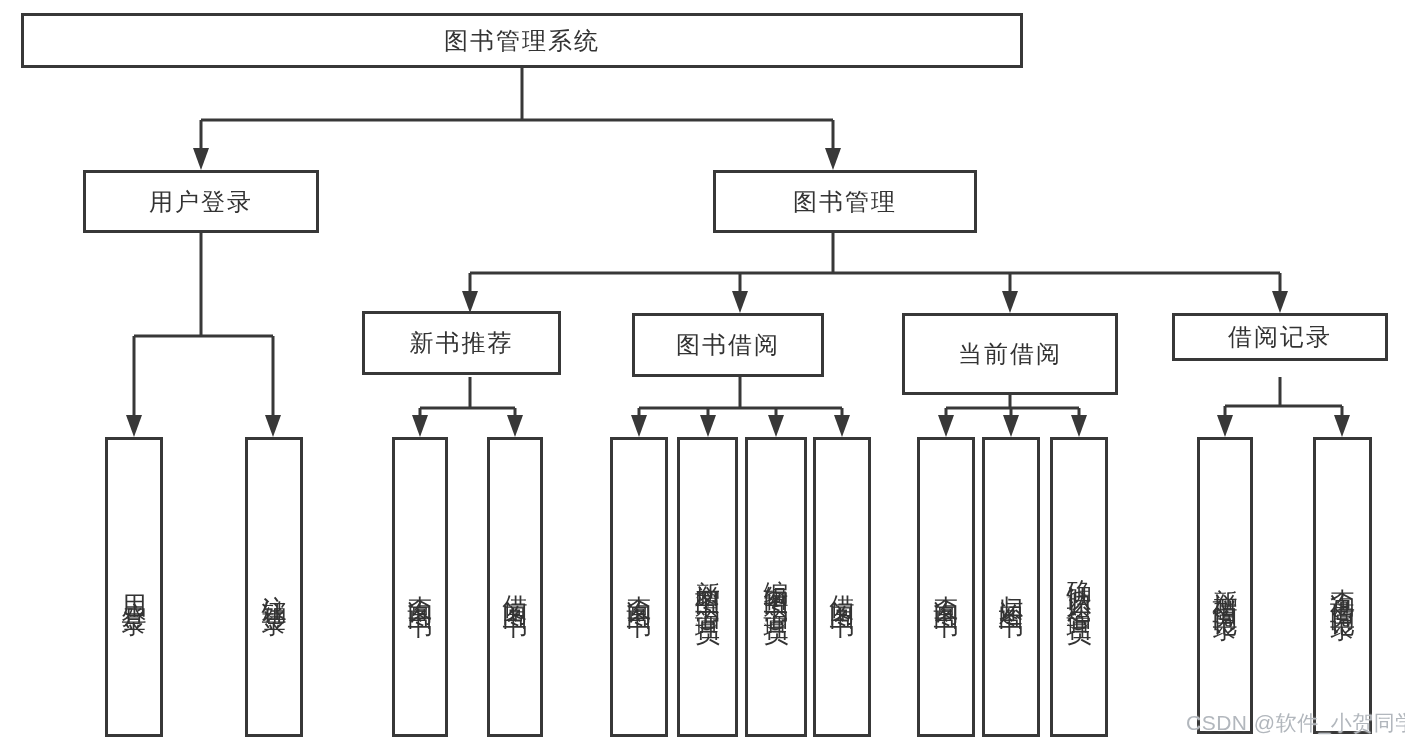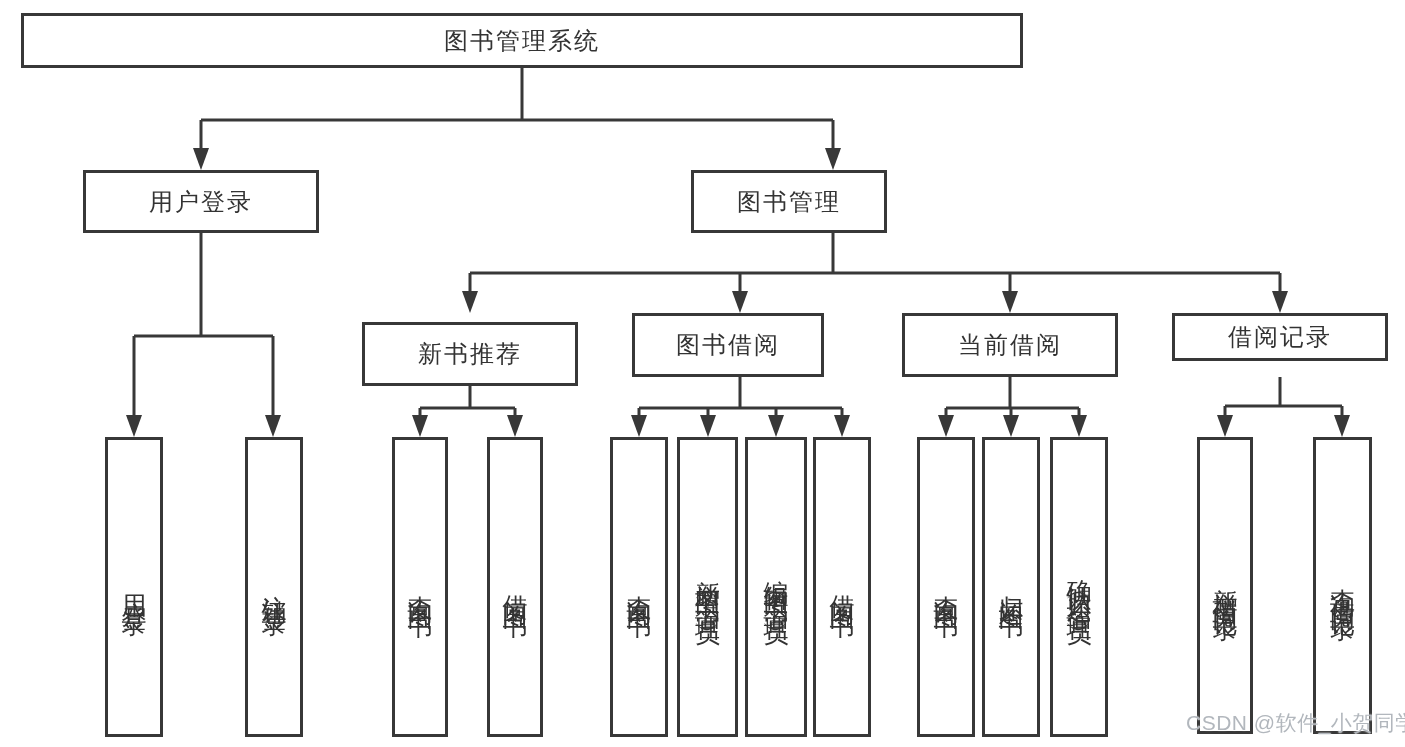"图书管理" div.node { left: 691px -> 713px; width: 196px -> 264px }
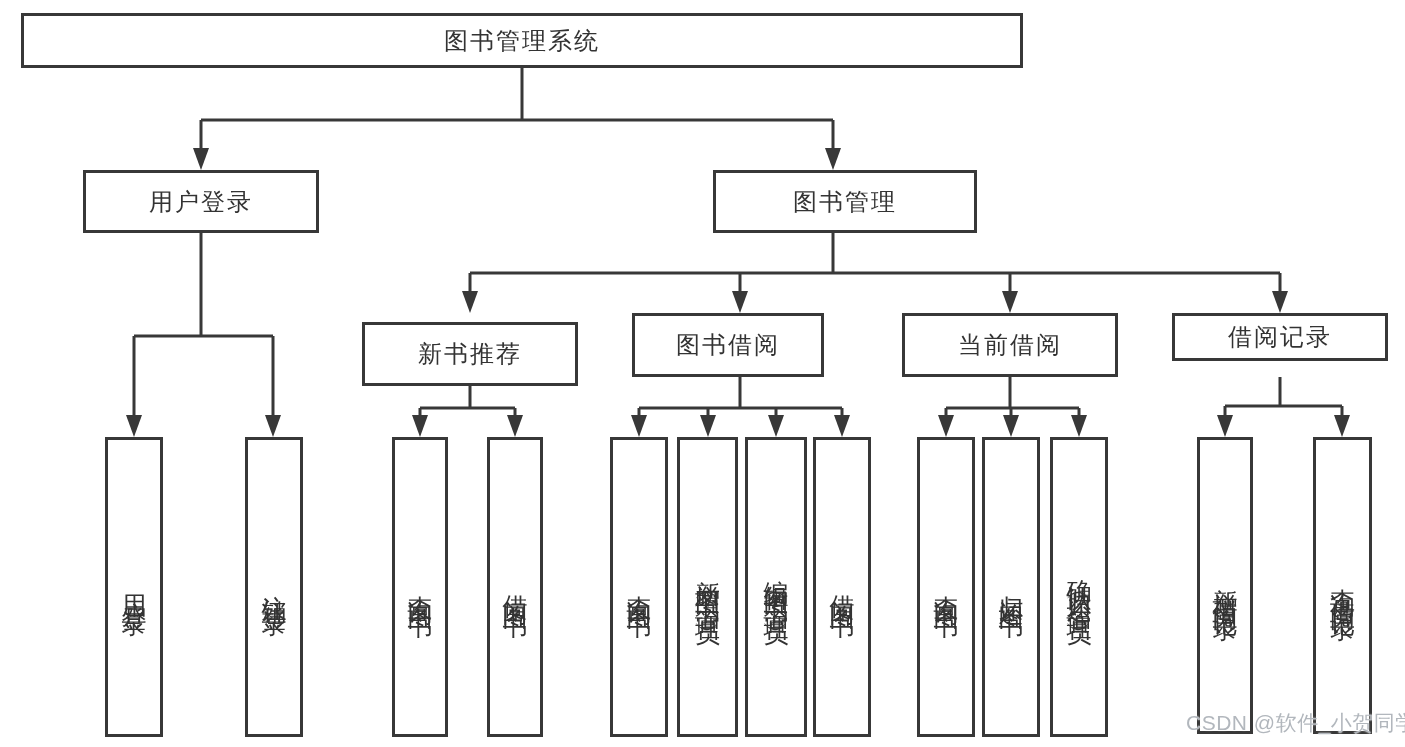"新书推荐" div.node { top: 322px -> 311px; width: 216px -> 199px }
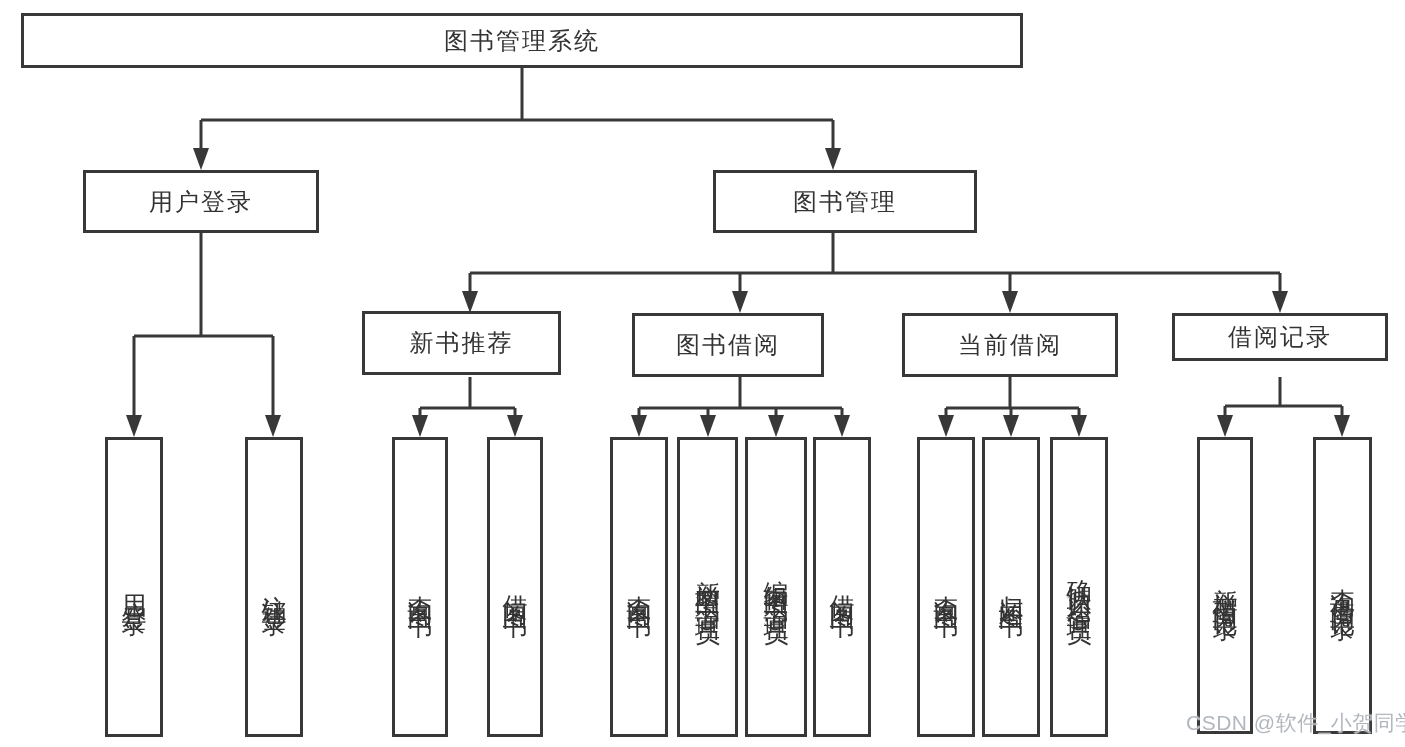"当前借阅" div.node { height: 64px -> 82px }
